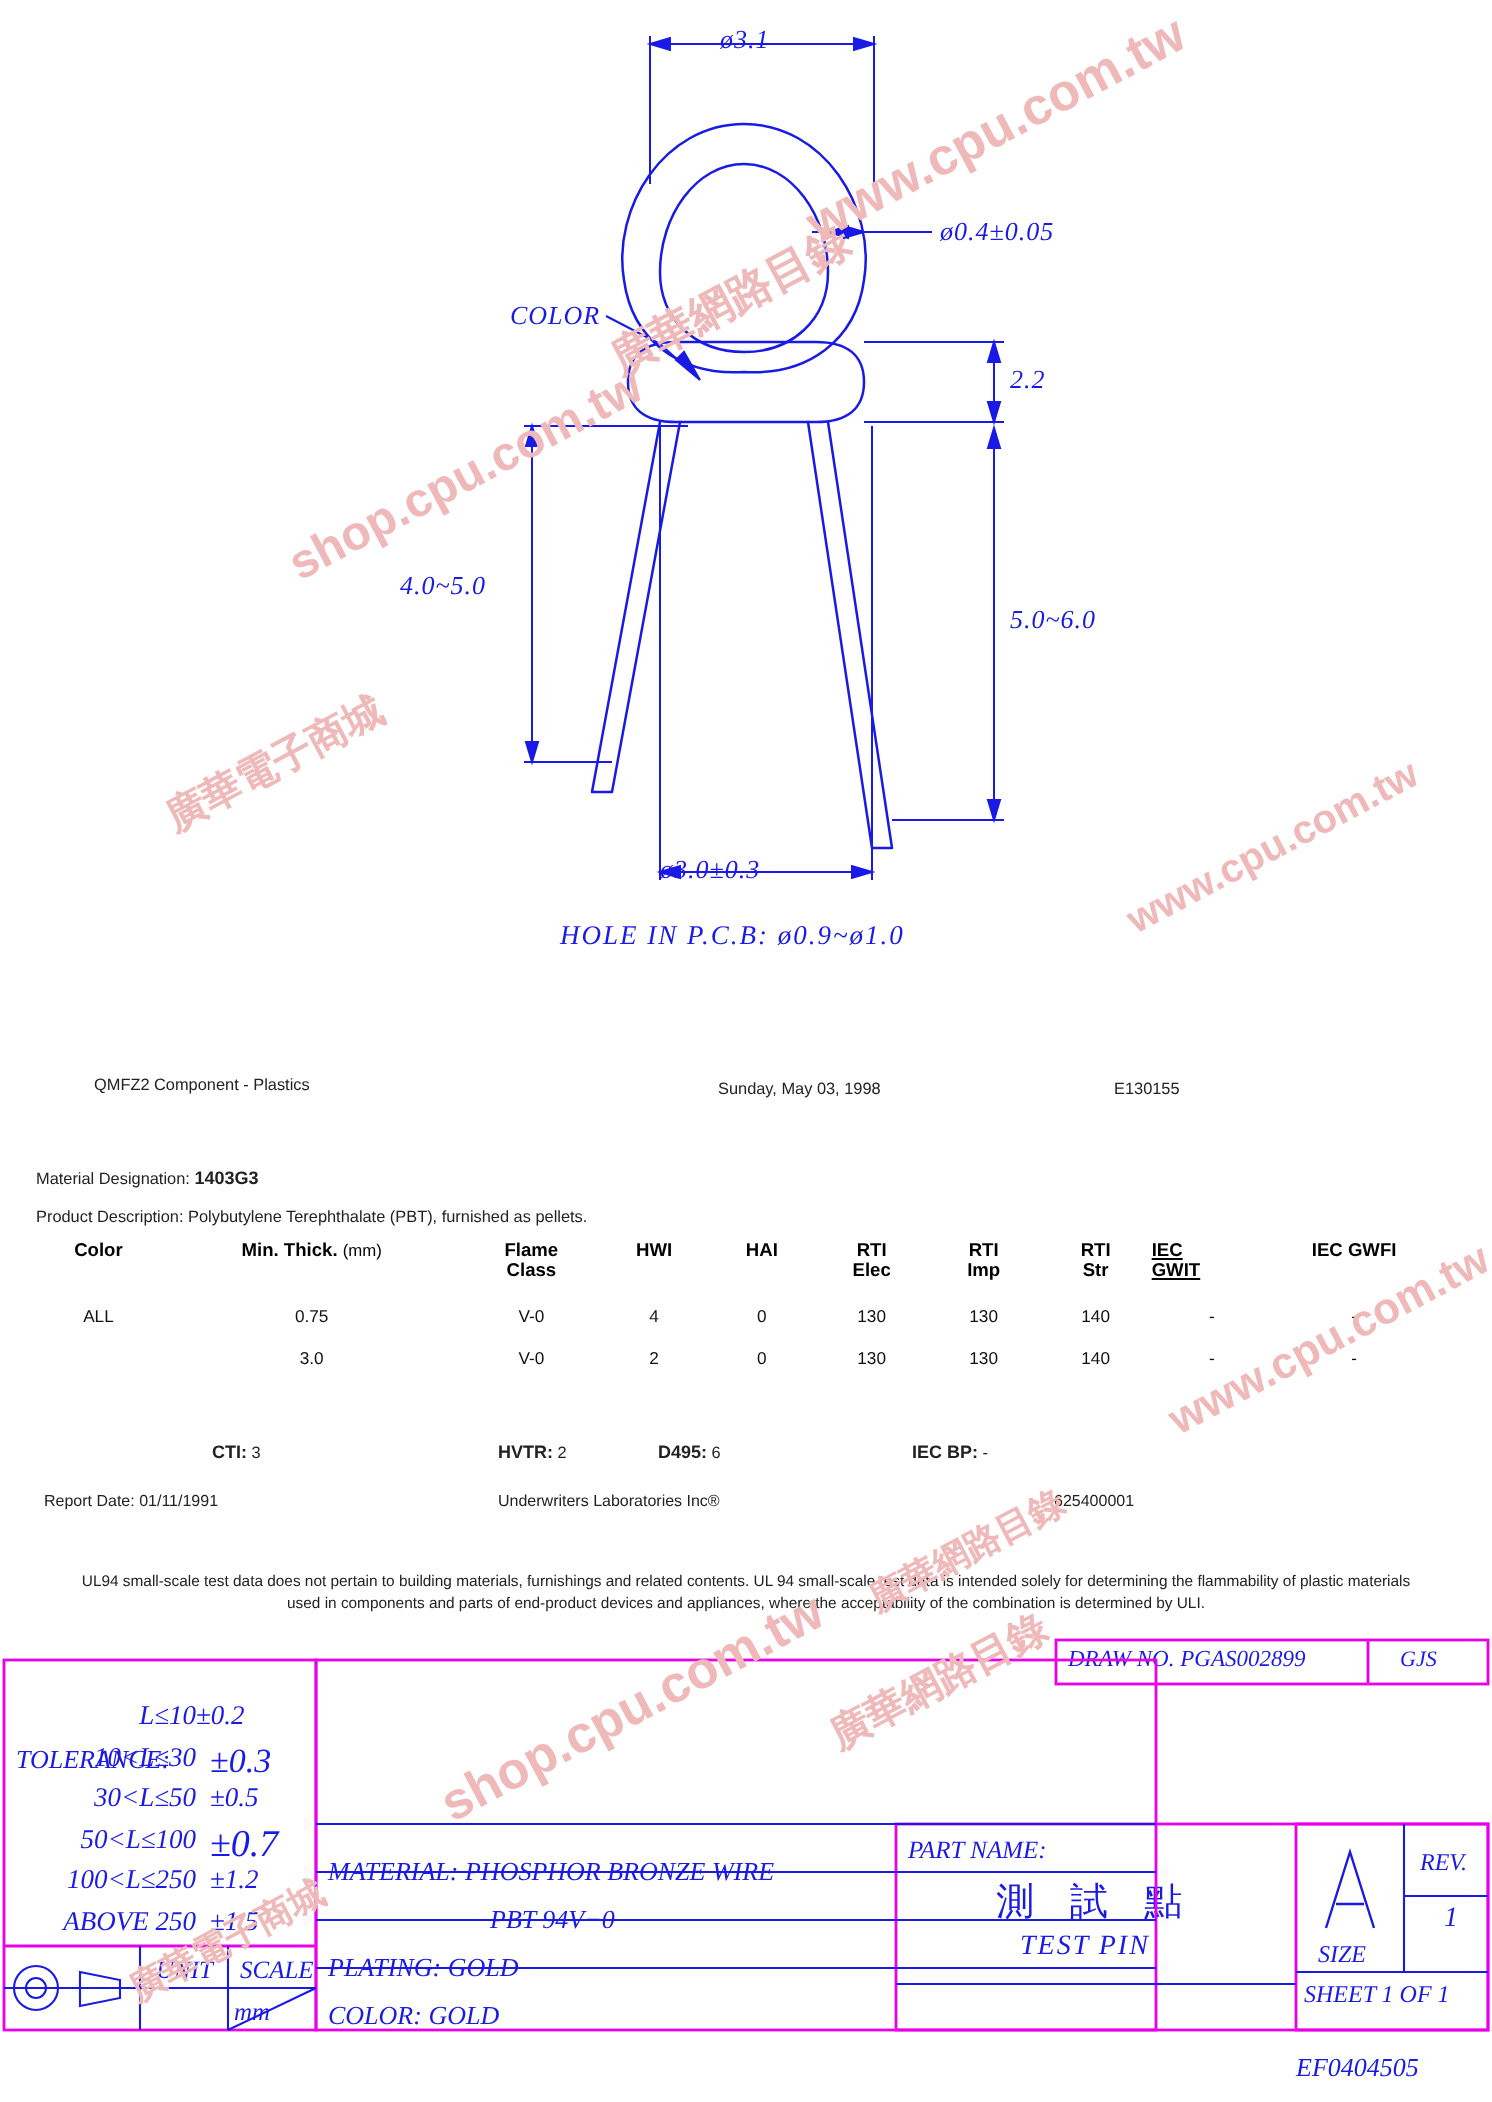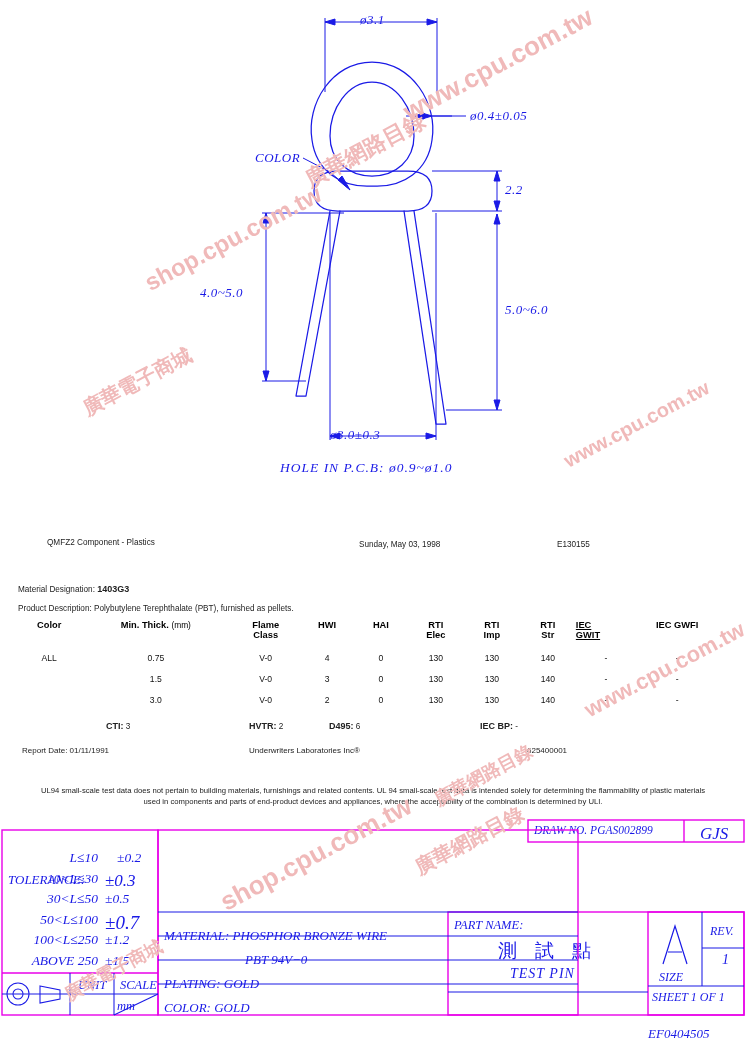"1.5" tr { html: <tr> <td></td> <td>1.5</td> <td>V-0</td> <td>3</td> <td>0</td> <td>130</td> <td>130</td> <td>140</td> <td>-</td> <td>-</td> </tr> -> none }
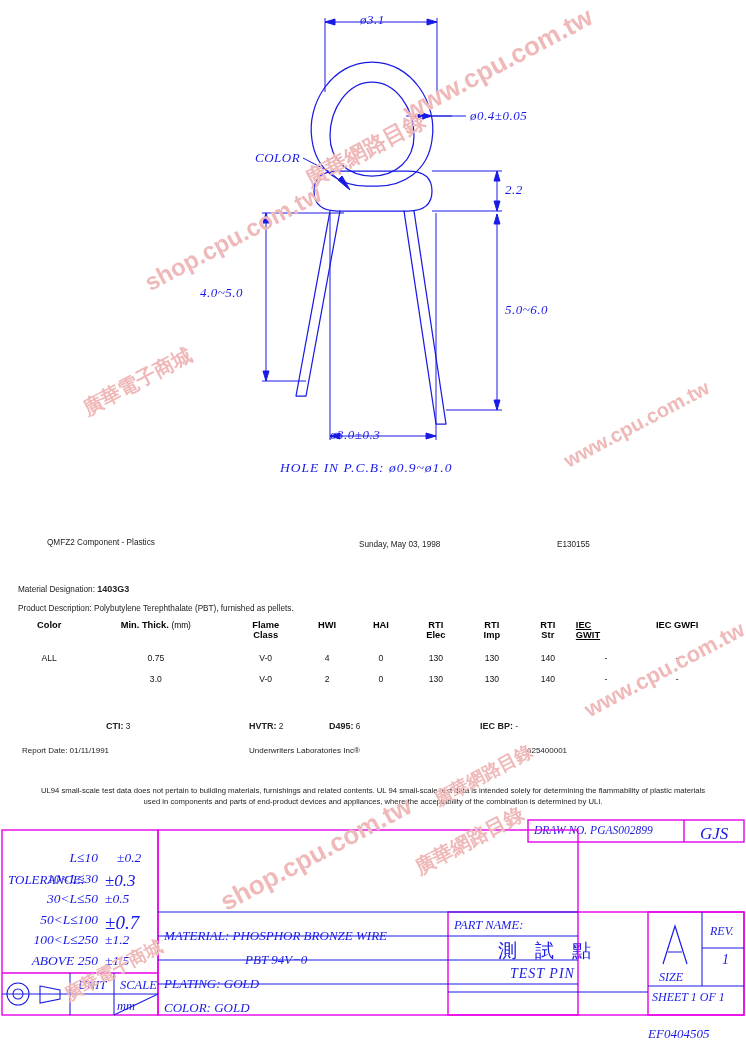"IEC BP: -" div.lbl { left: 460px -> 436px }
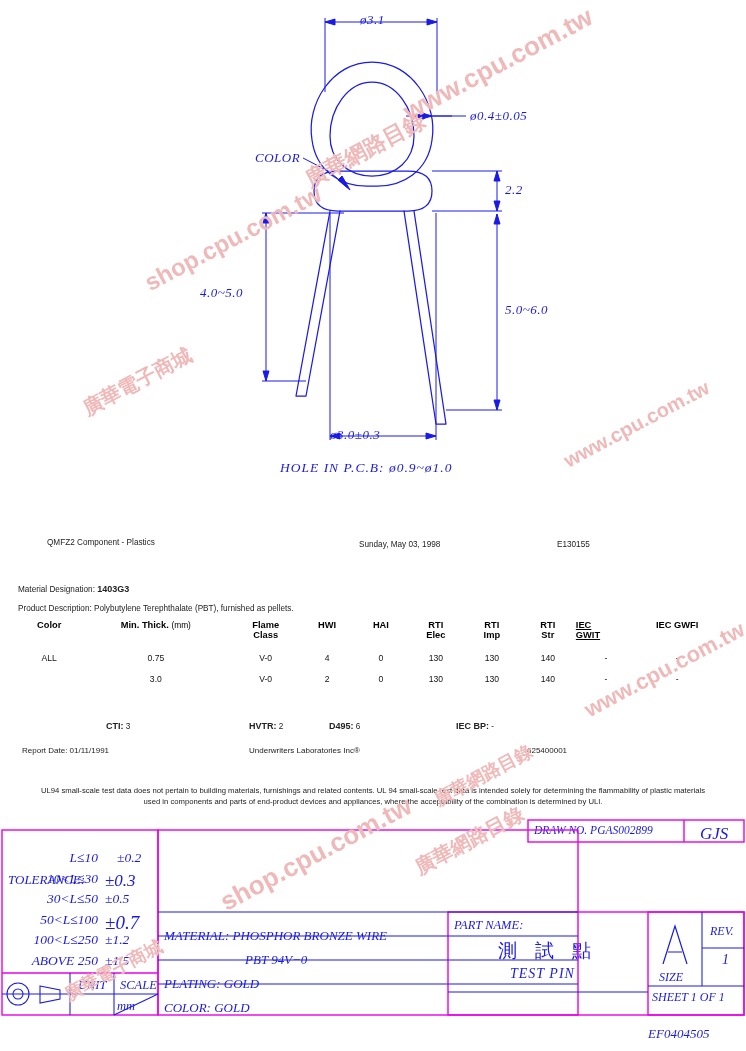"GJS" div.tbtext { font-size: 17px -> 11px }
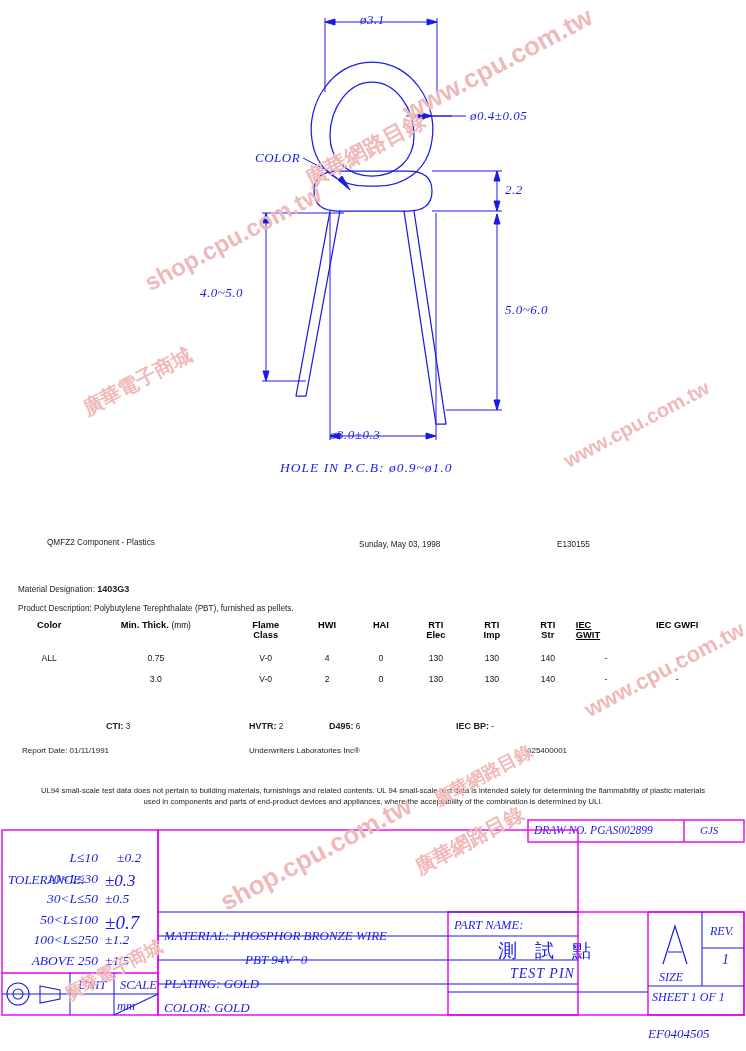"±0.2" div.tbtext { left: 117px -> 98px }
